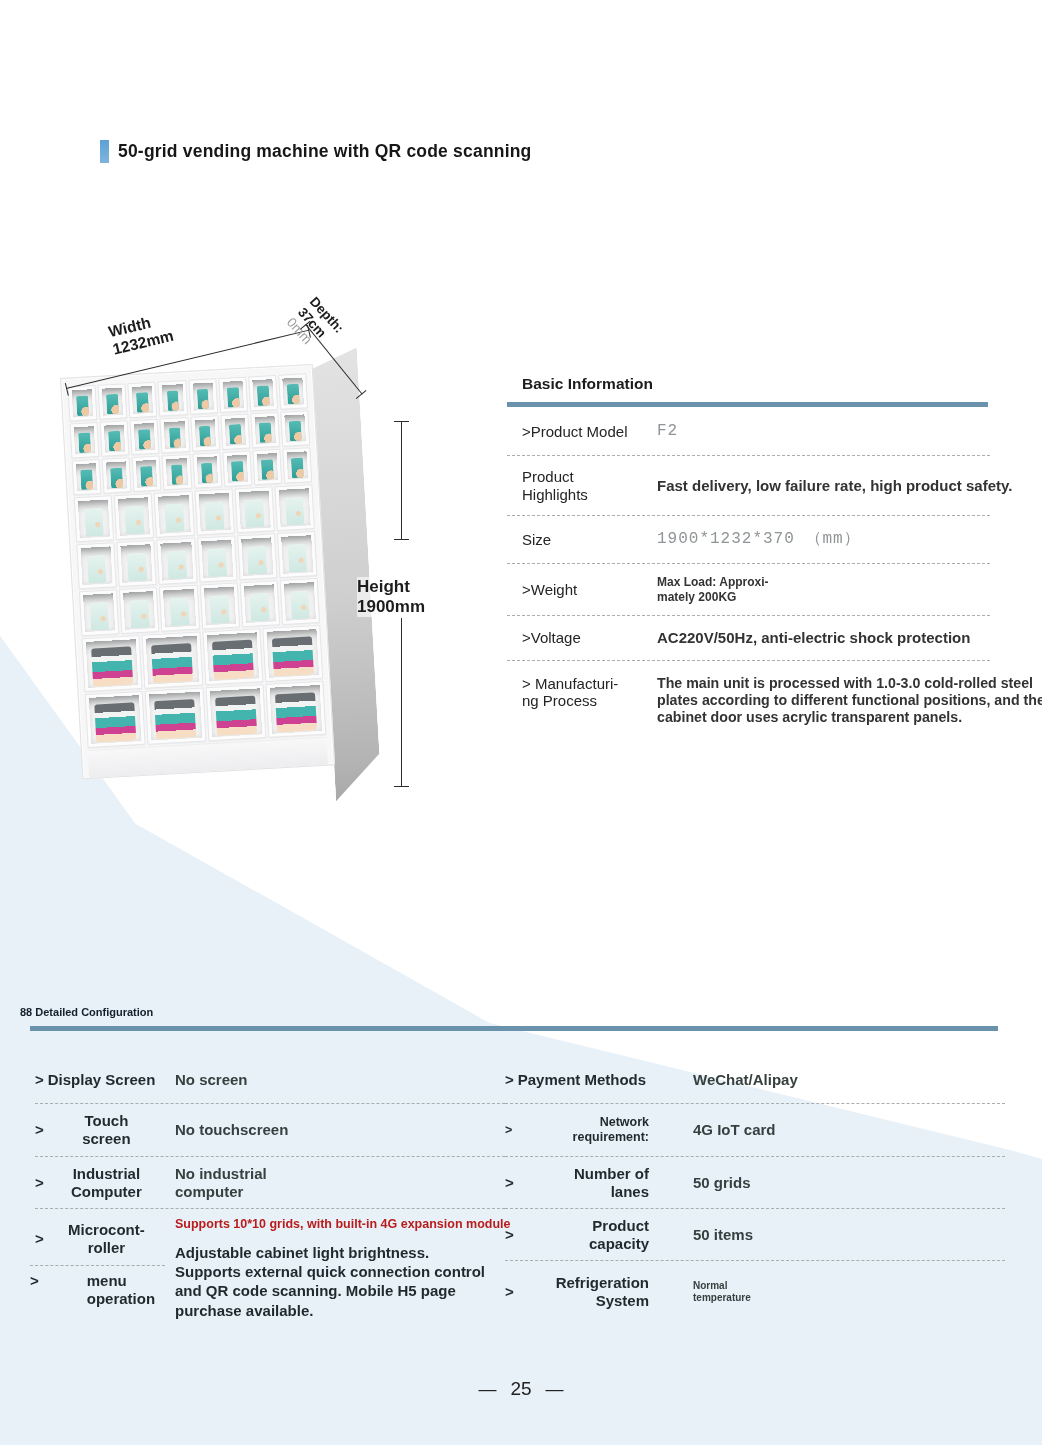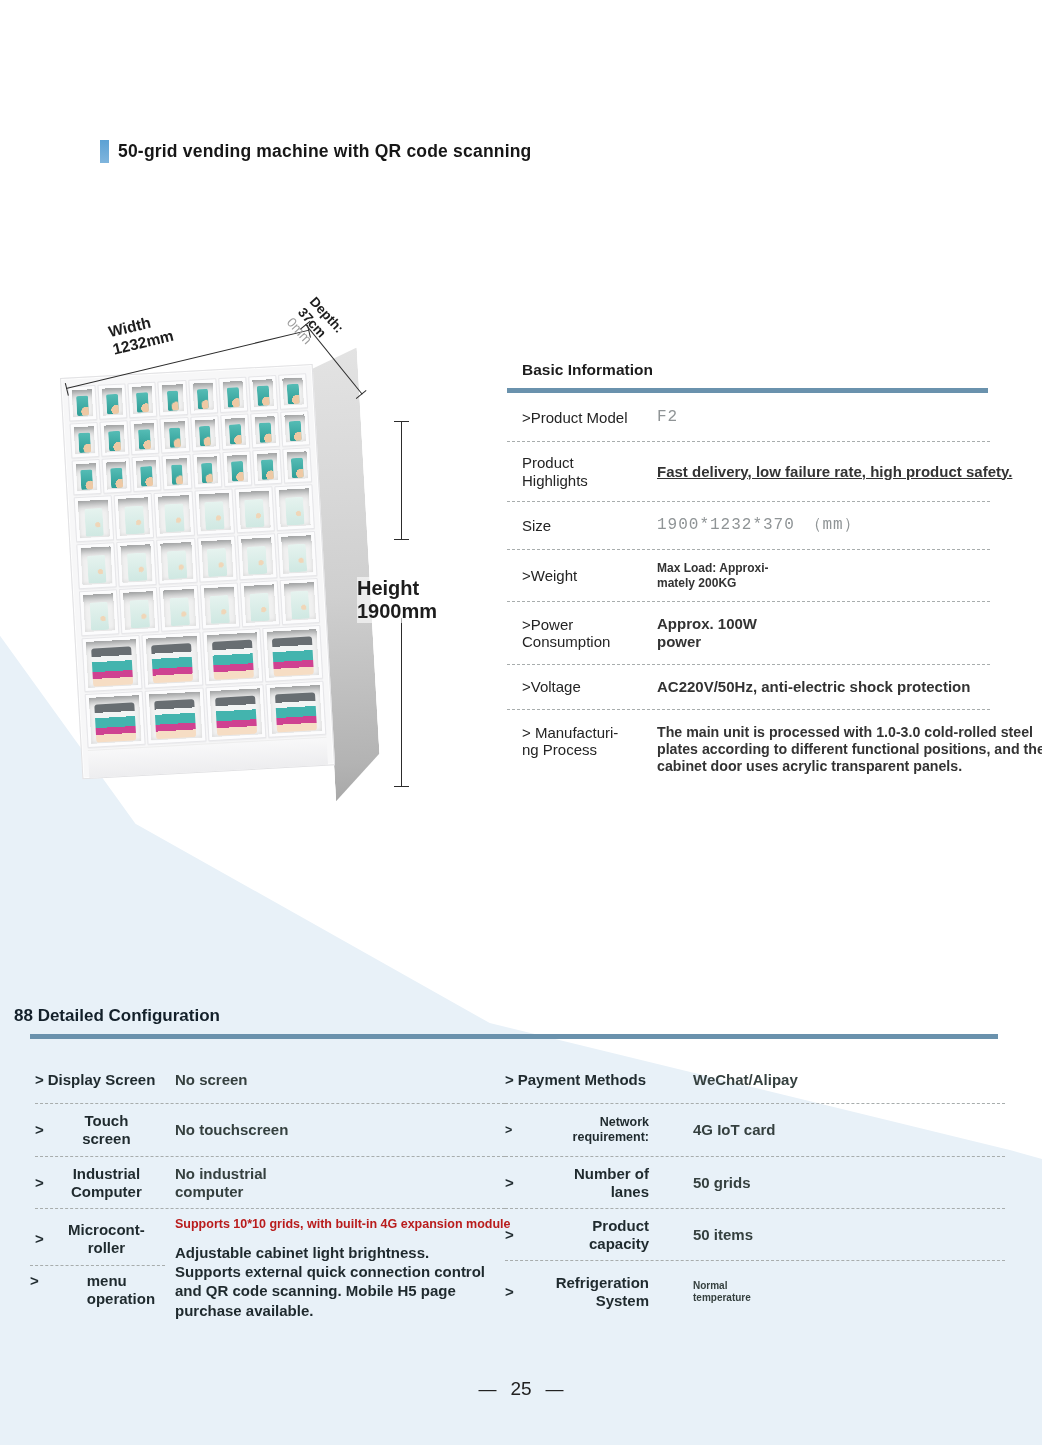"Basic Information" .basic-info { top: 361px -> 375px }
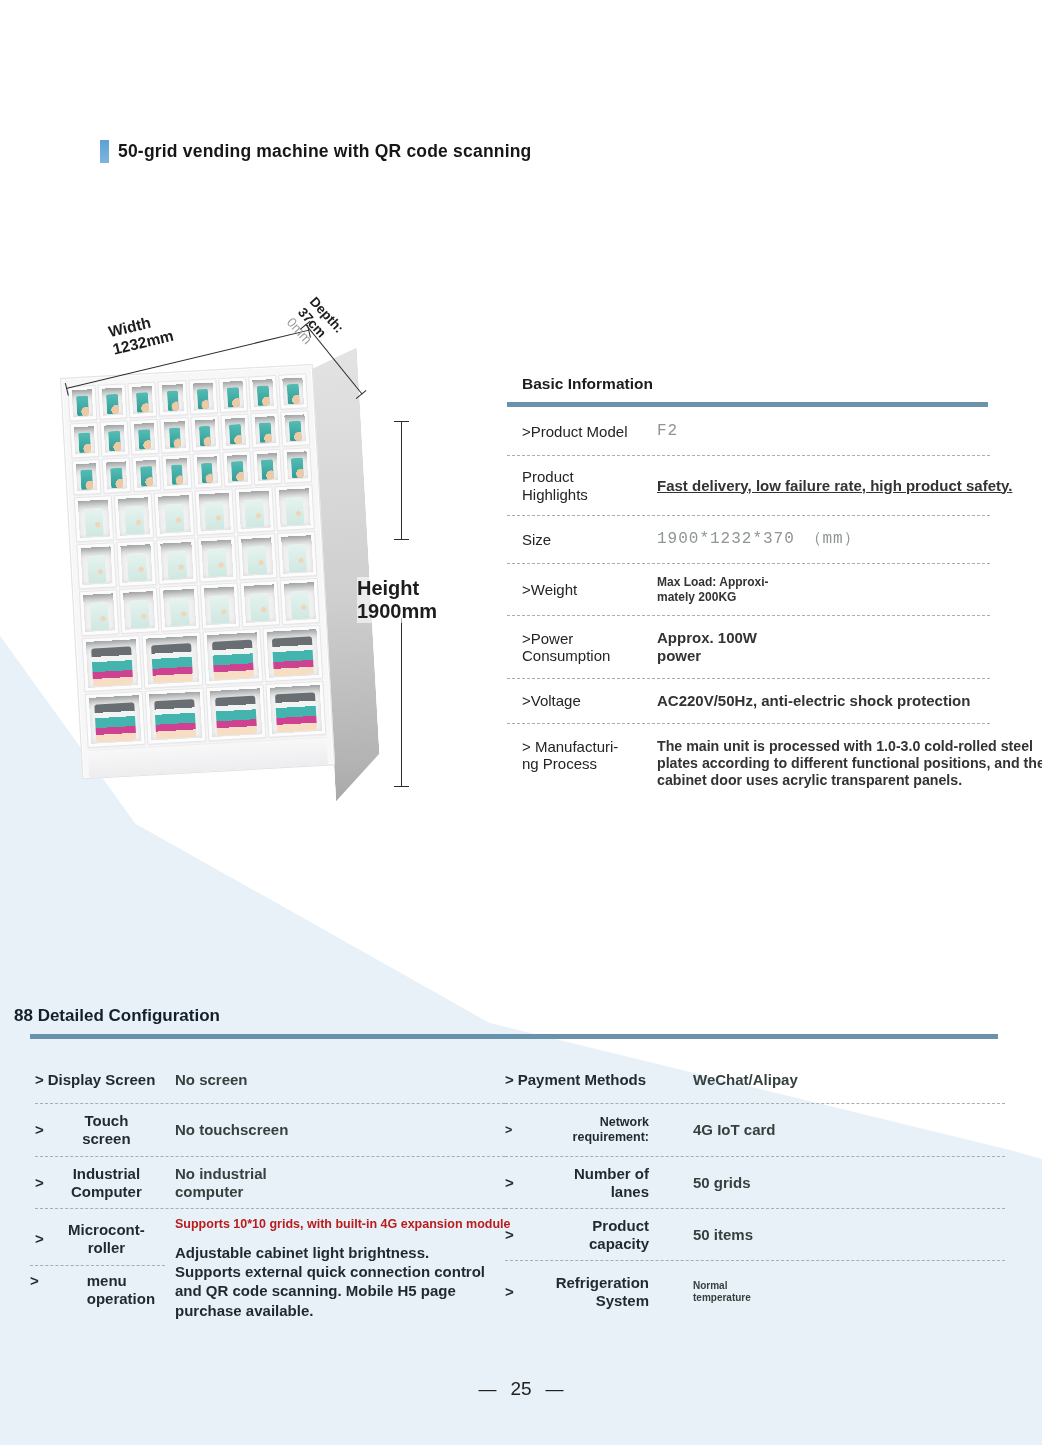"Fast delivery, low failure rate," .info-value.nowrap { text-decoration: underline -> none }
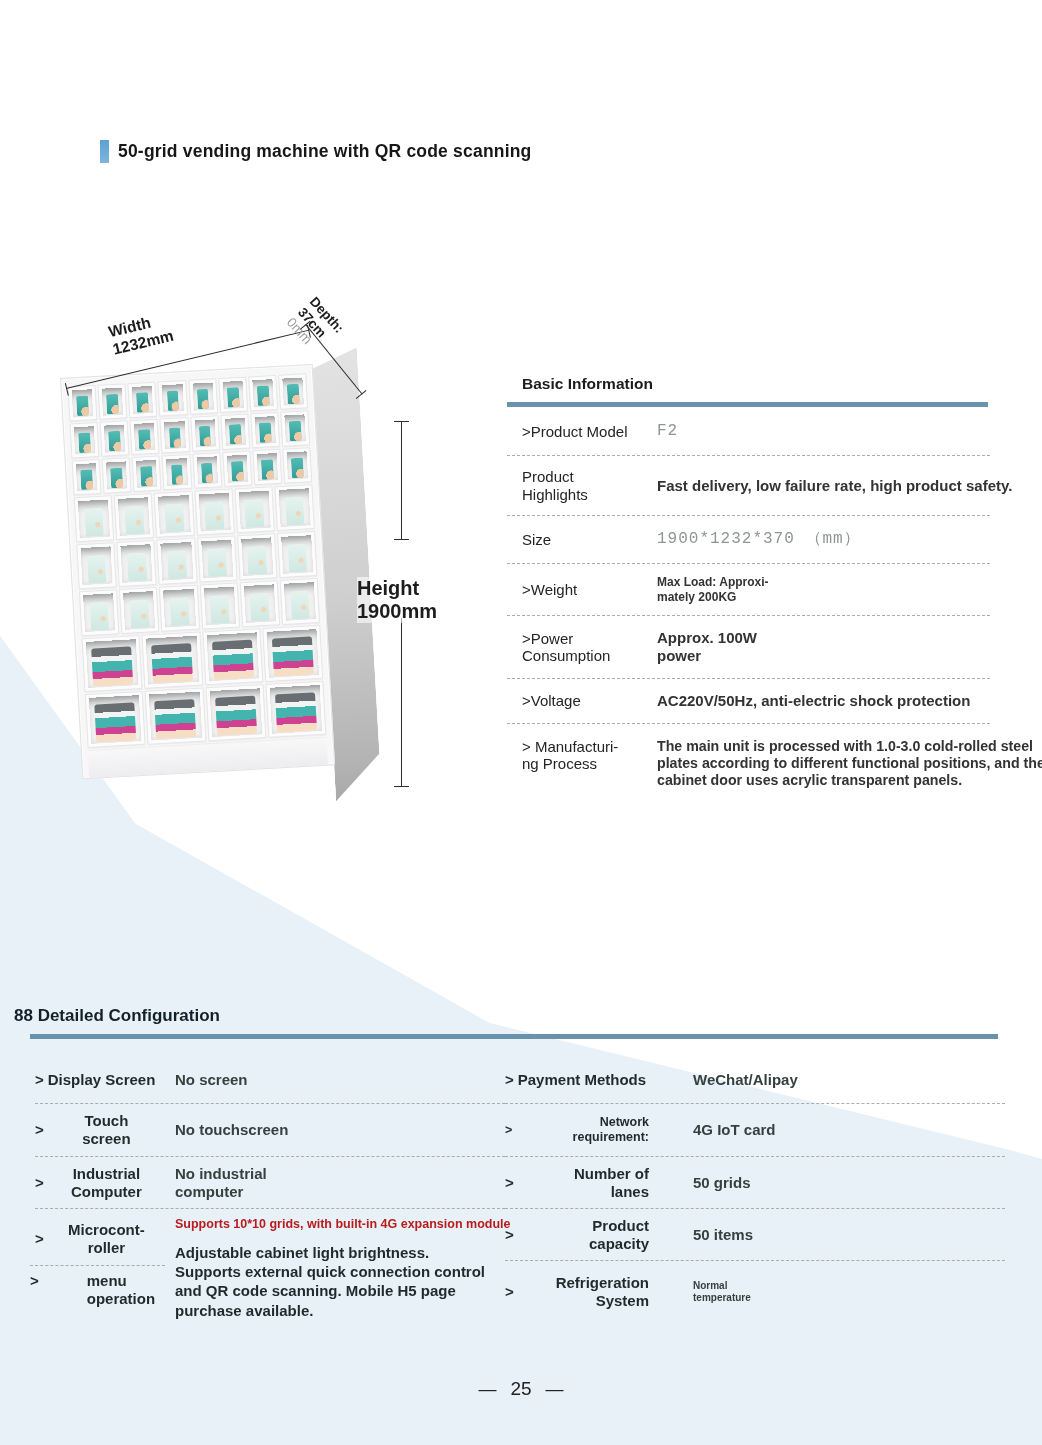"Height 1900mm" .dim-height-label { font-size: 20px -> 17px }
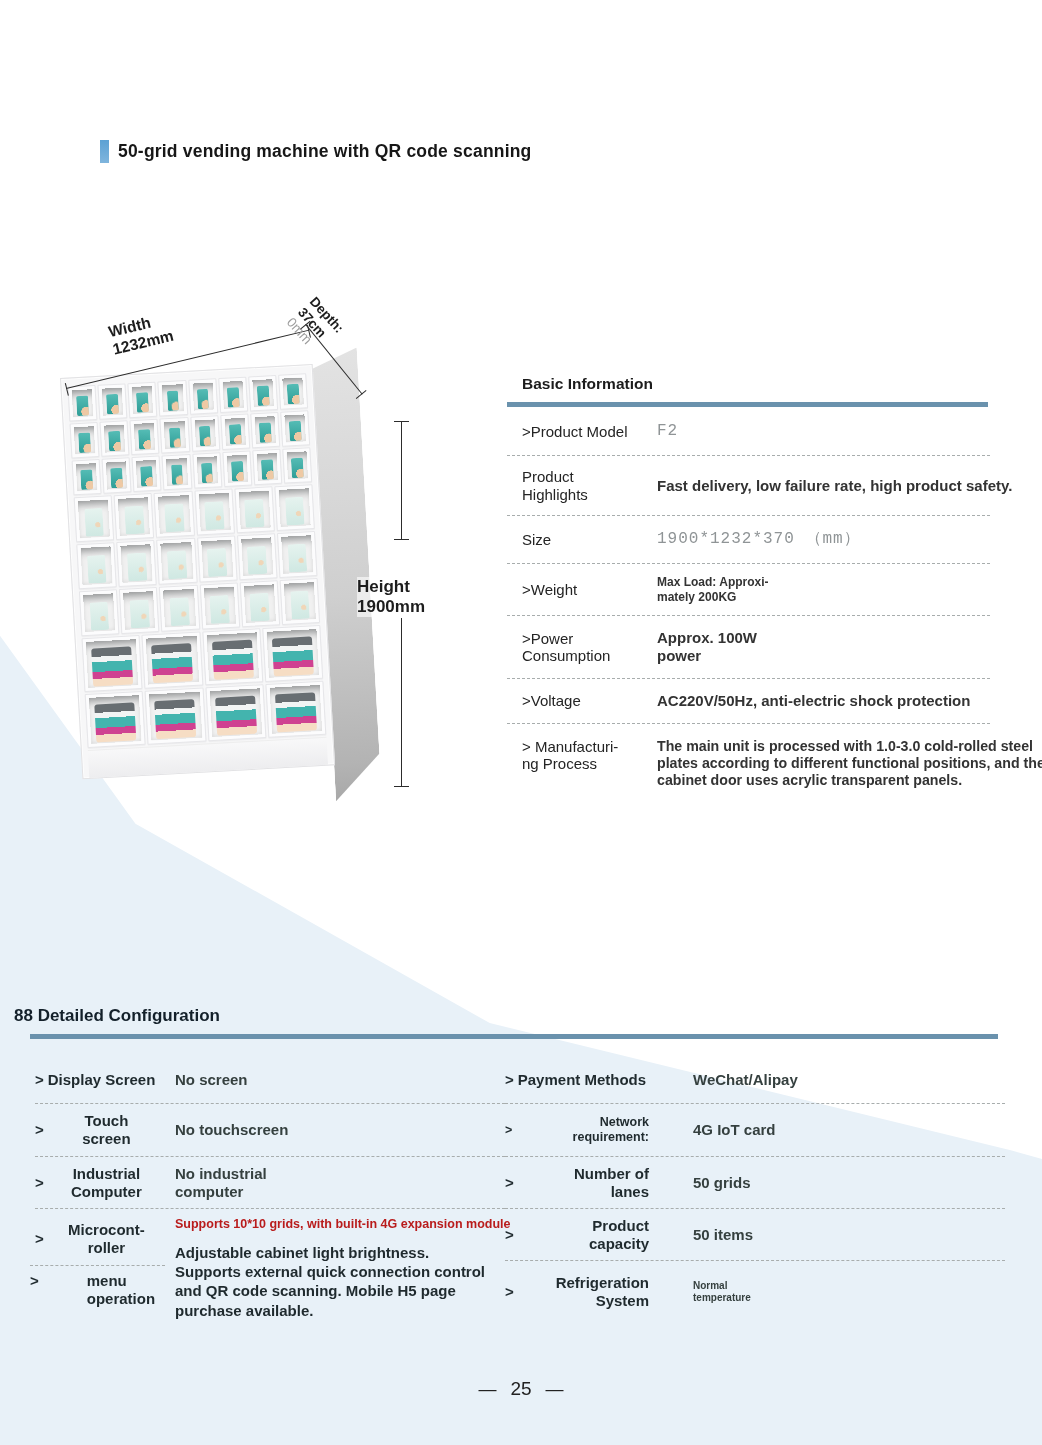">Power" div.info-row { html: <div> <div>&gt;Power Consumption</div> <div>Approx. 100W power</div> </div> -> none }
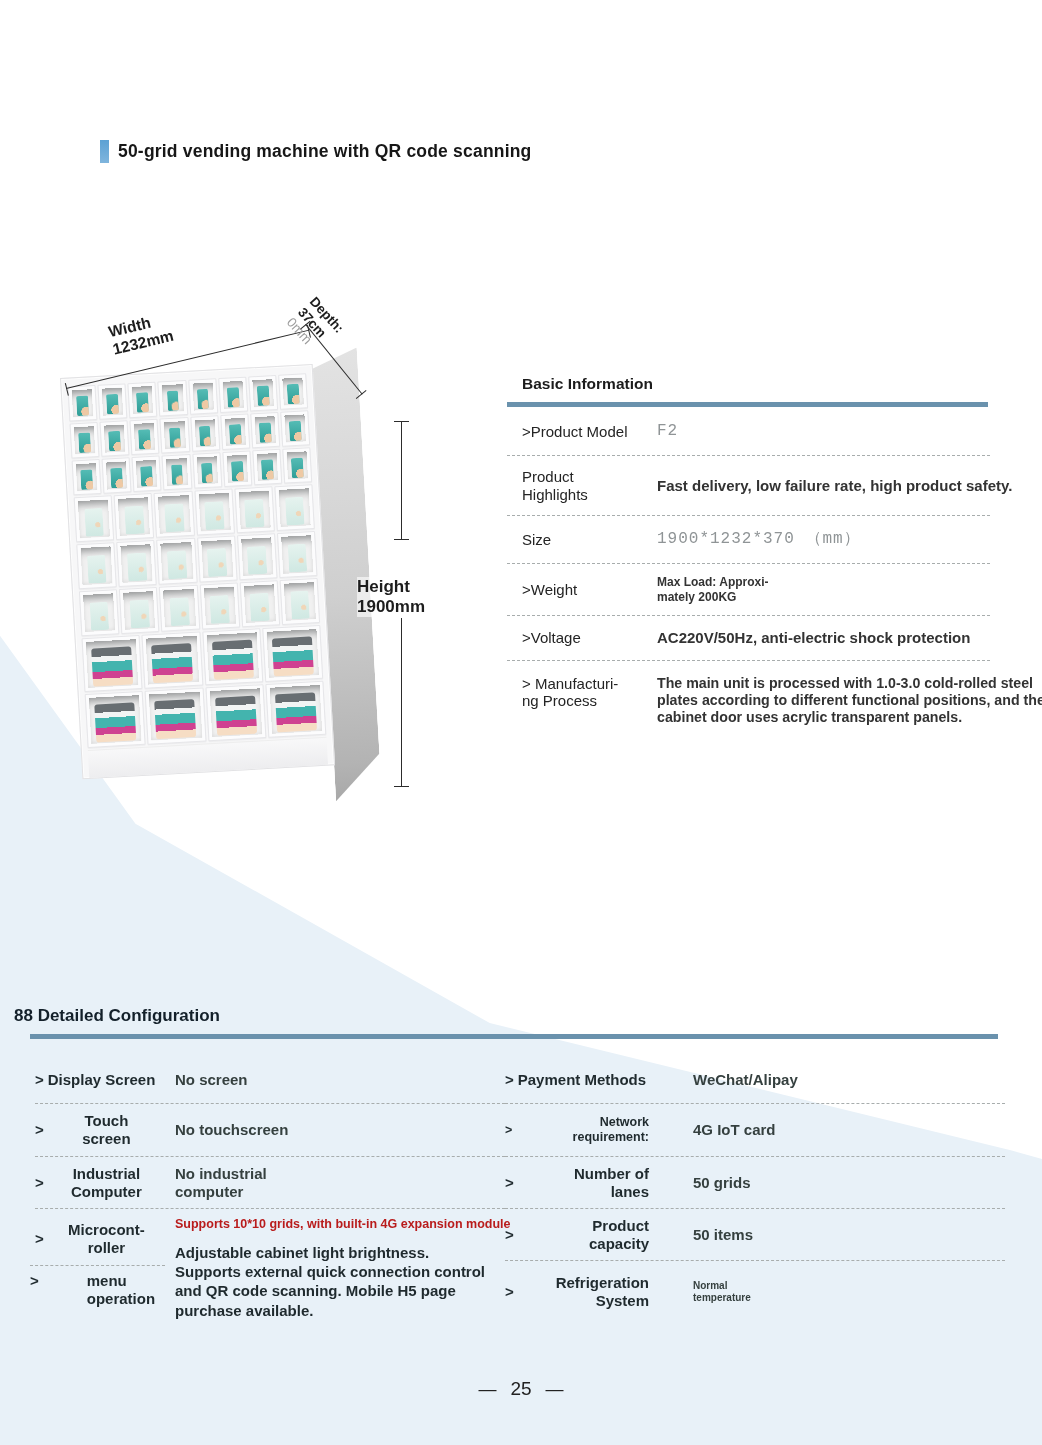"88 Detailed Configuration" .config-heading { font-size: 17px -> 11px; margin-left: 14px -> 20px }
